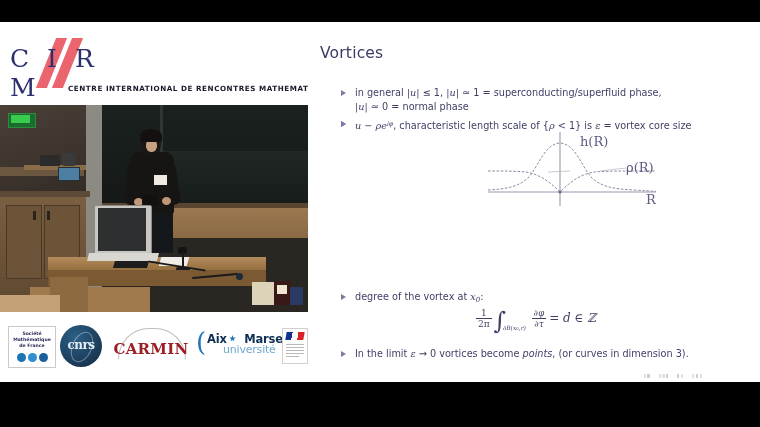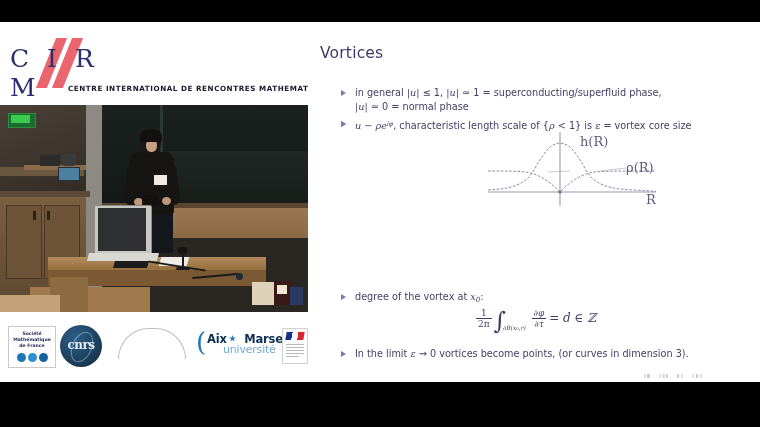"CARMIN" div.carmin-txt { html: none -> <div>CARMIN</div> }
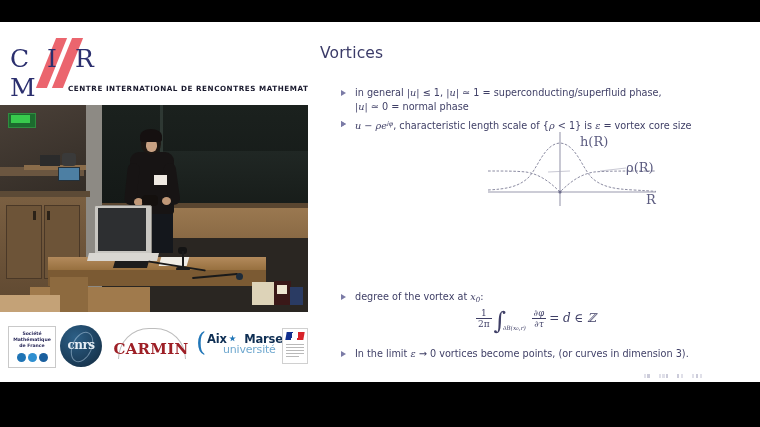"points" .ital { font-style: none -> italic }
